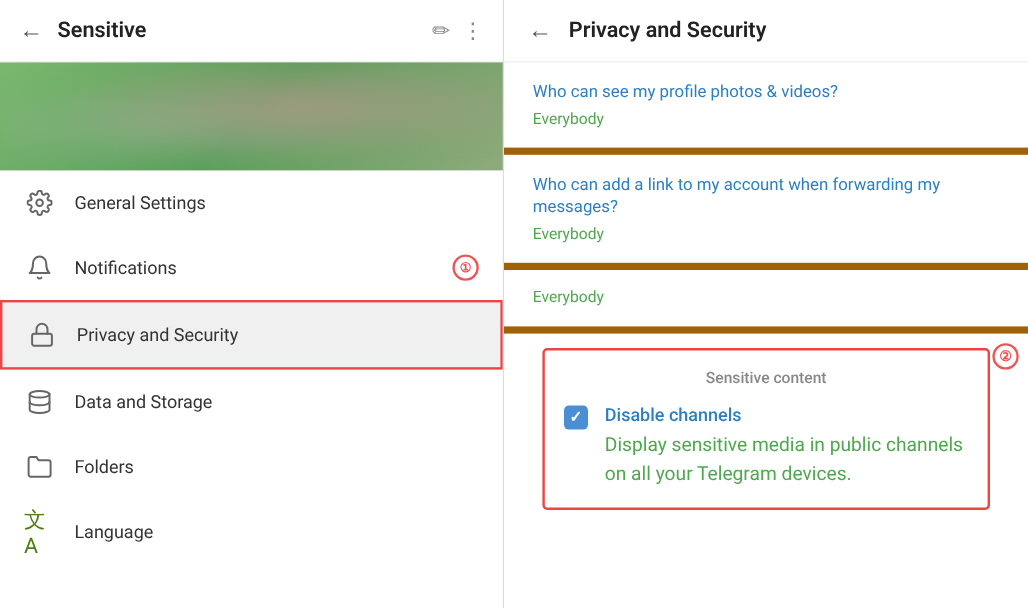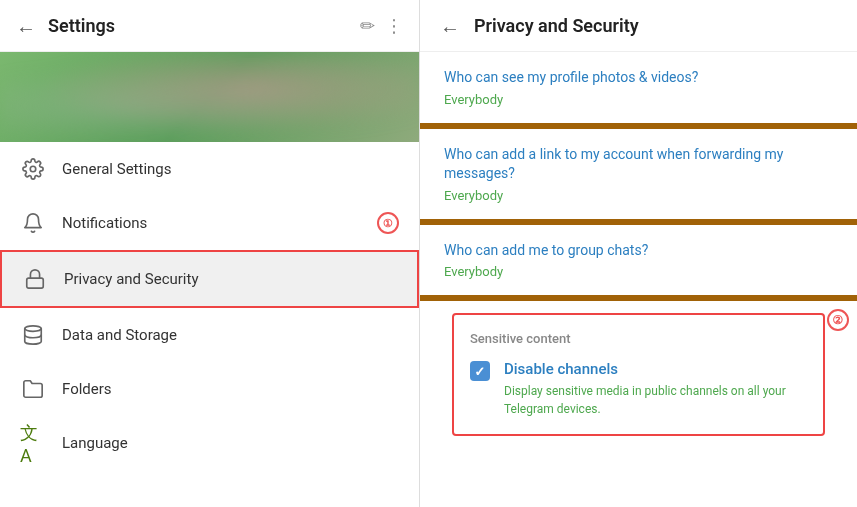"Settings" span.title { text: Settings -> Sensitive }
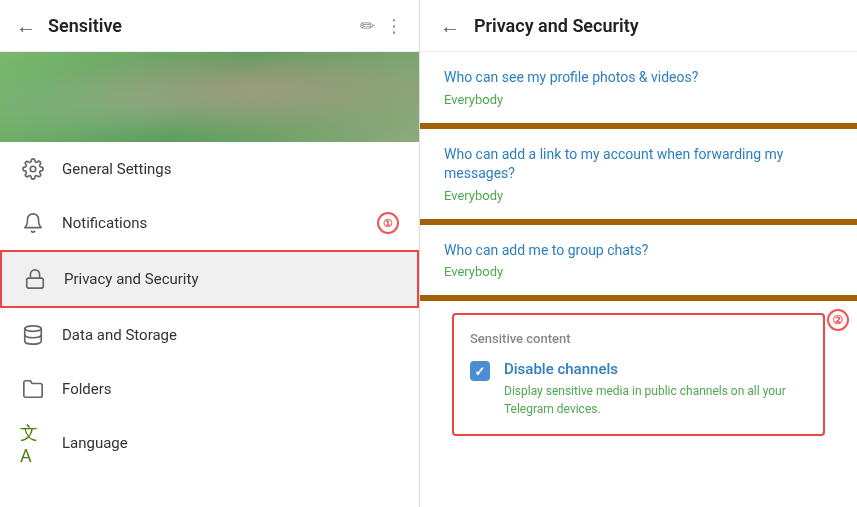"Who can add me to" div.question { html: <div>Who can add me to group chats?</div> -> none }
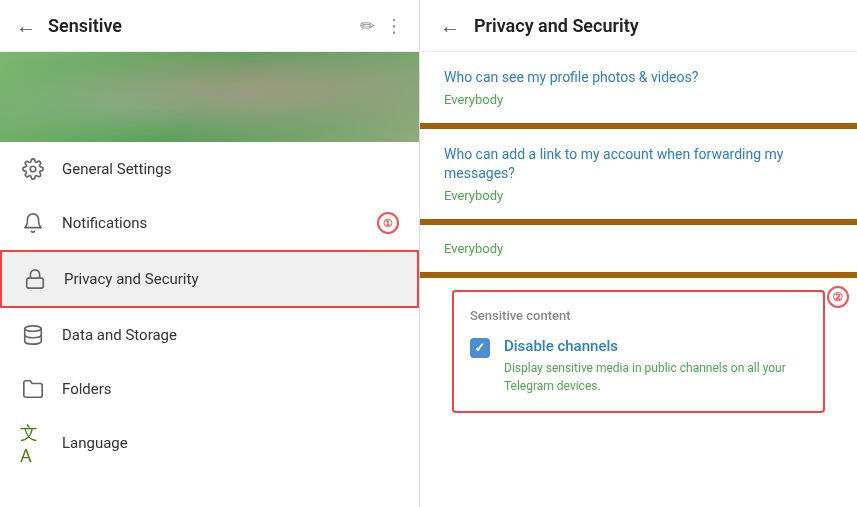"Sensitive content" .sensitive-title { text-align: none -> center }
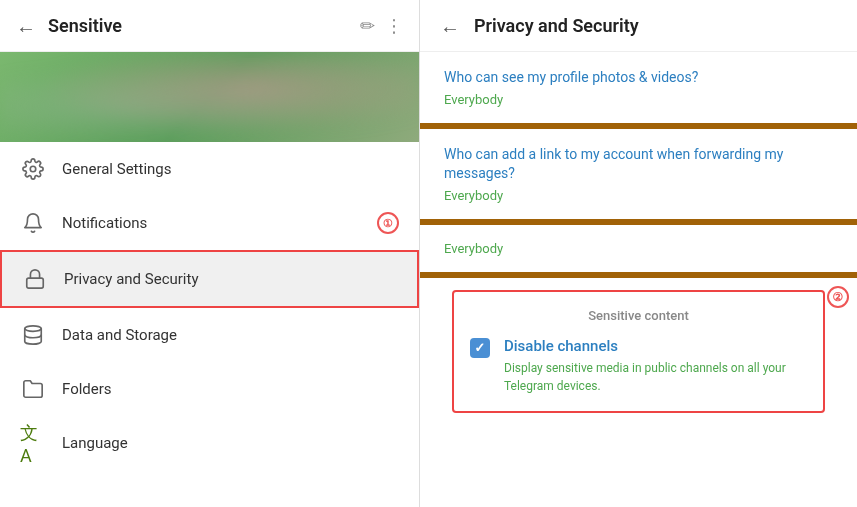"Display sensitive media in public" .sensitive-text .desc { font-size: 12px -> 16px }
